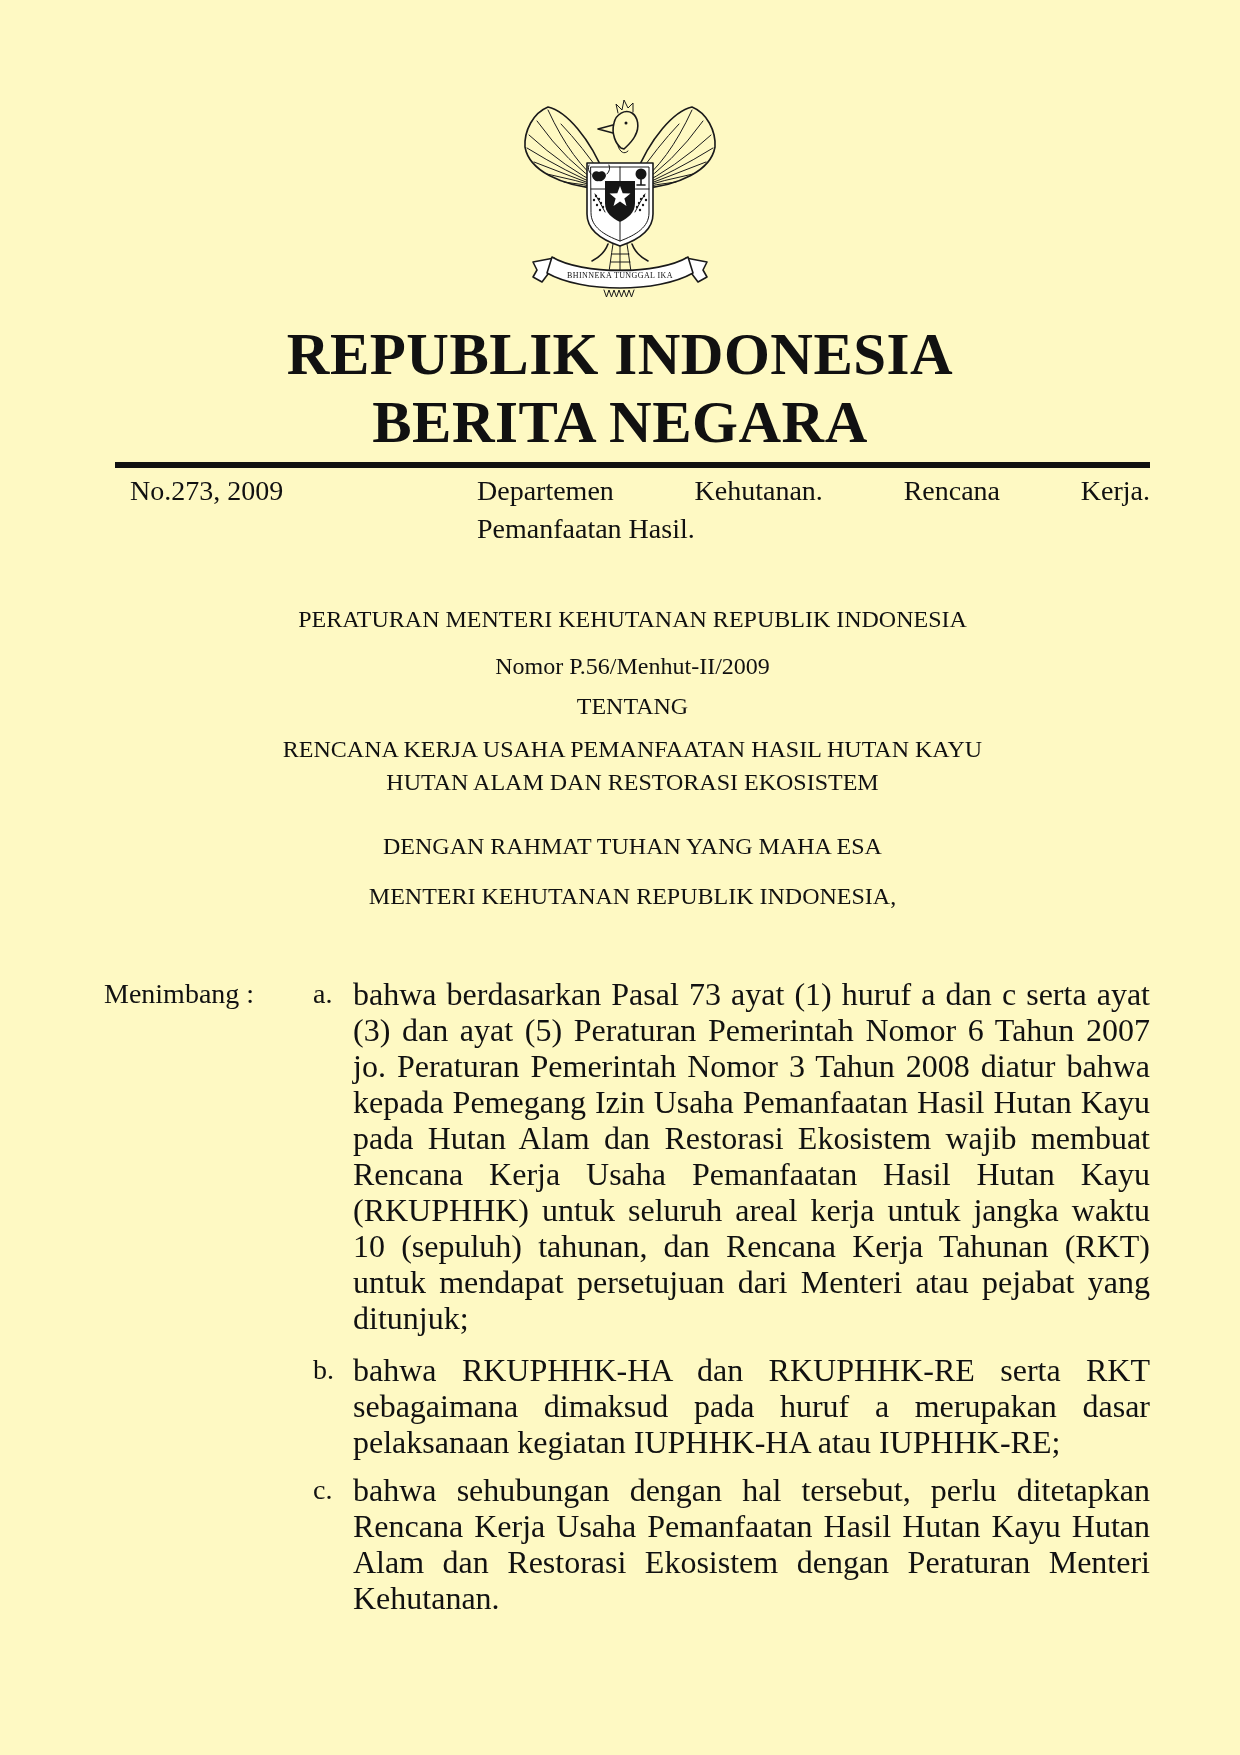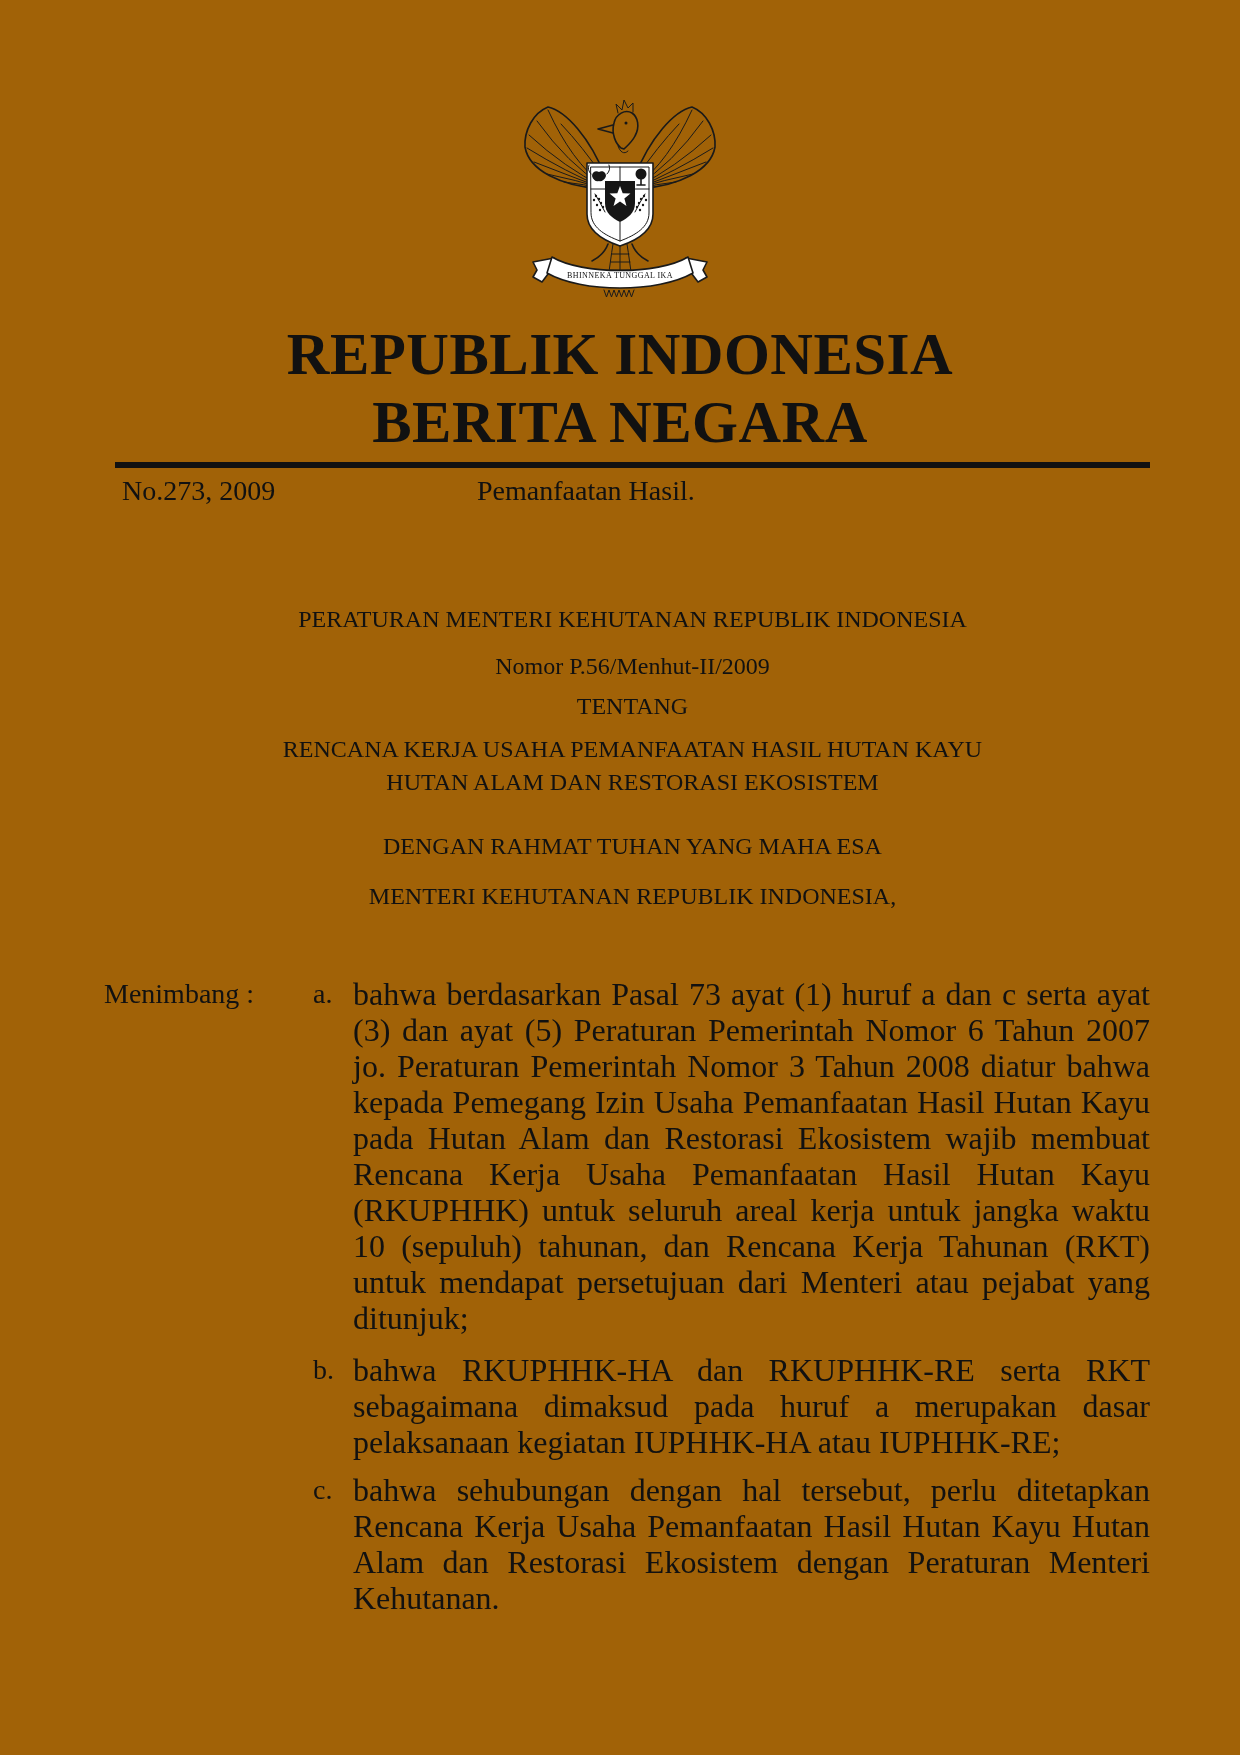"BHINNEKA TUNGGAL IKA" .page { background: #a16207 -> #fef9c3 }
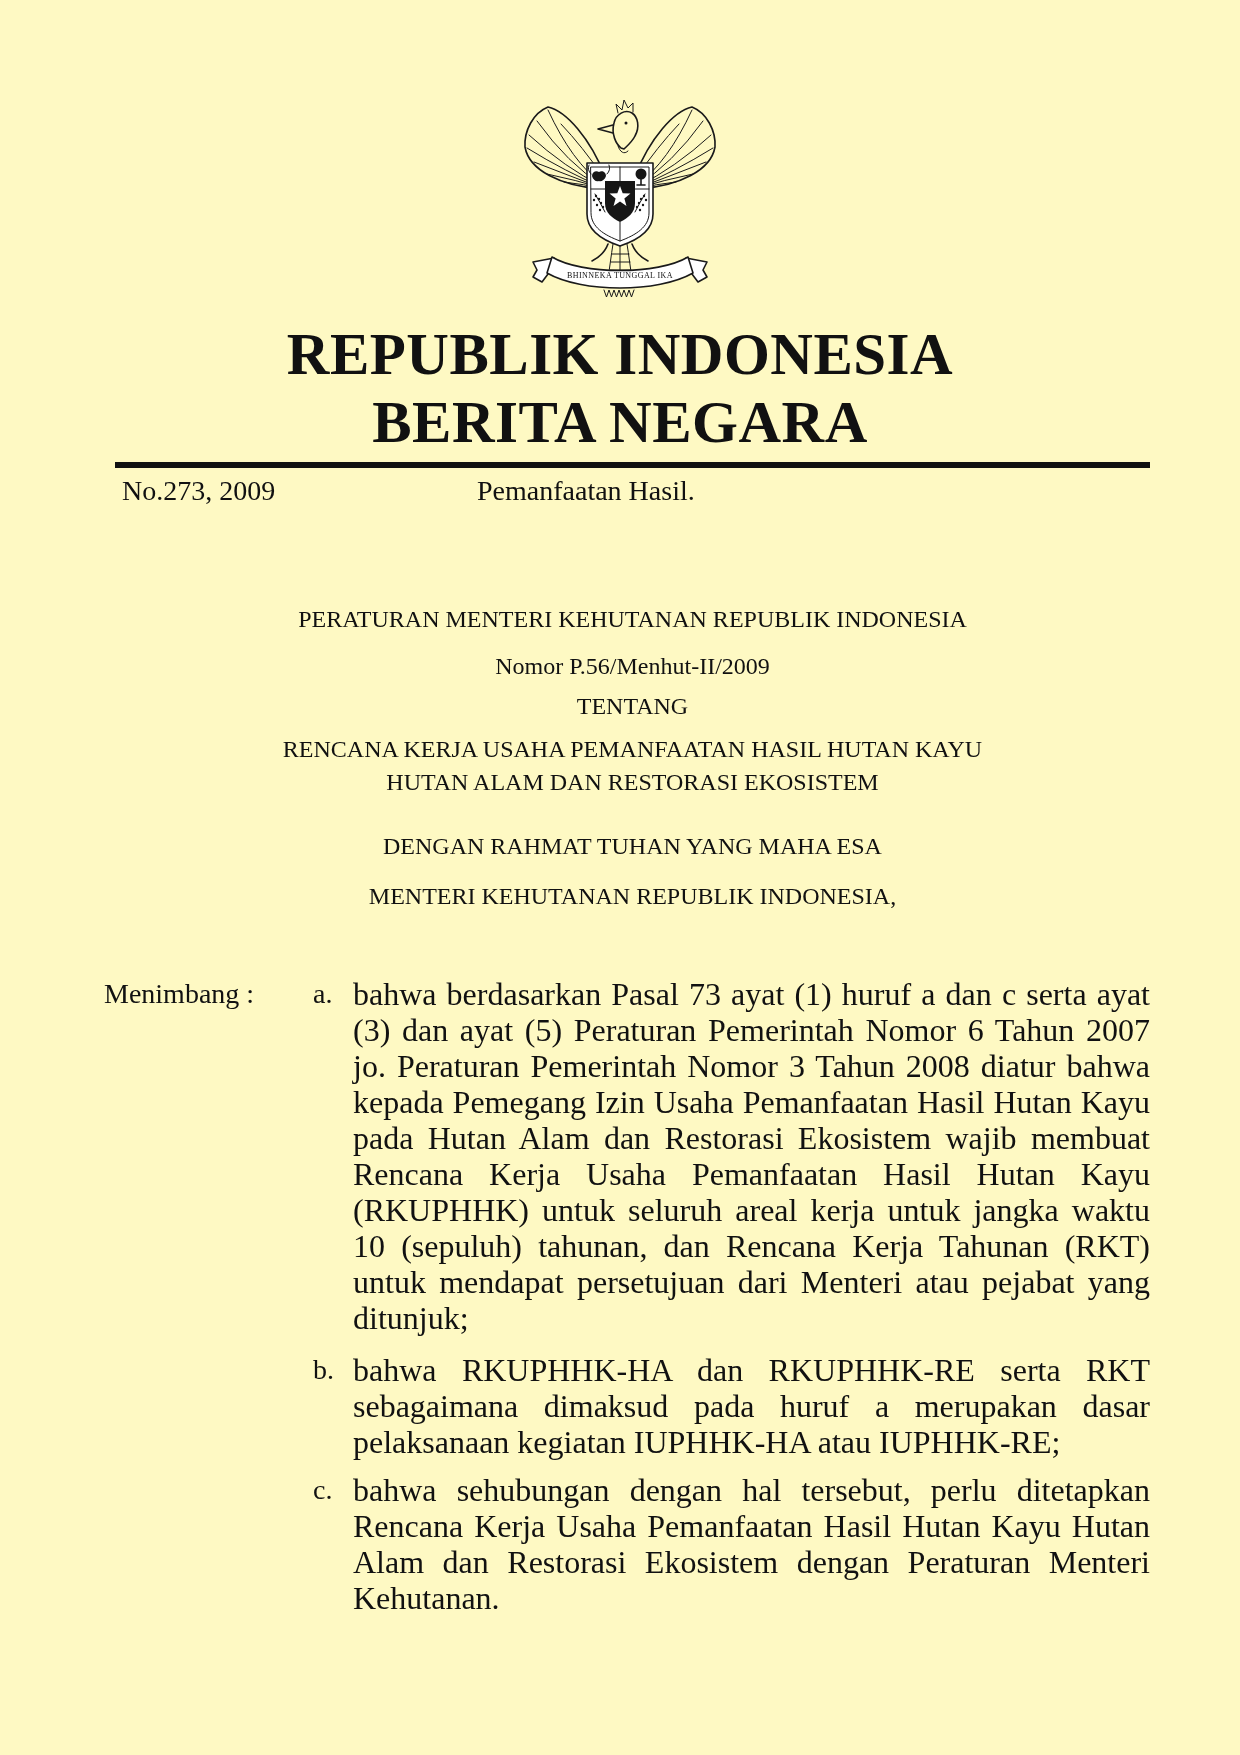"No.273, 2009" .issue-number { left: 122px -> 130px }
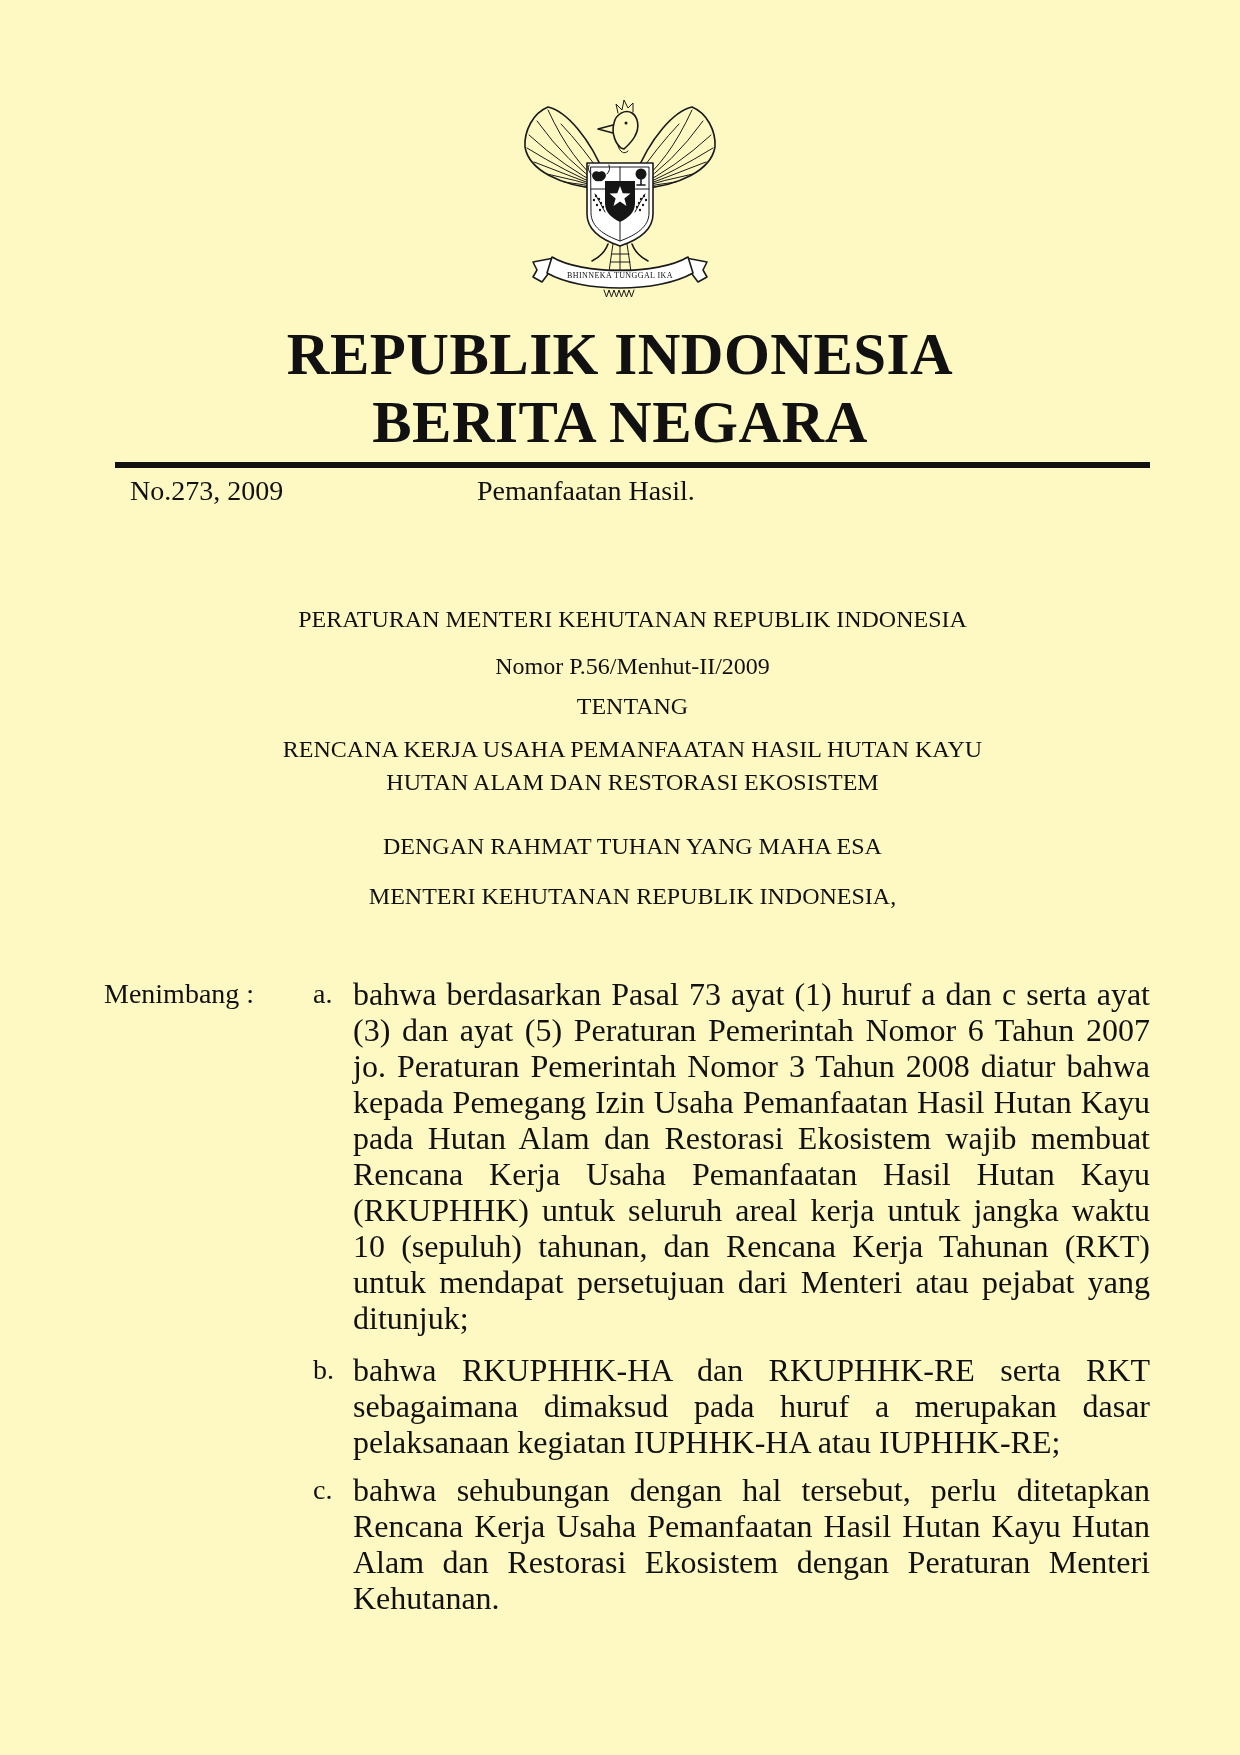"Departemen Kehutanan. Rencana Kerja." div.just-all { html: none -> <div>Departemen Kehutanan. Rencana Kerja.</div> }
